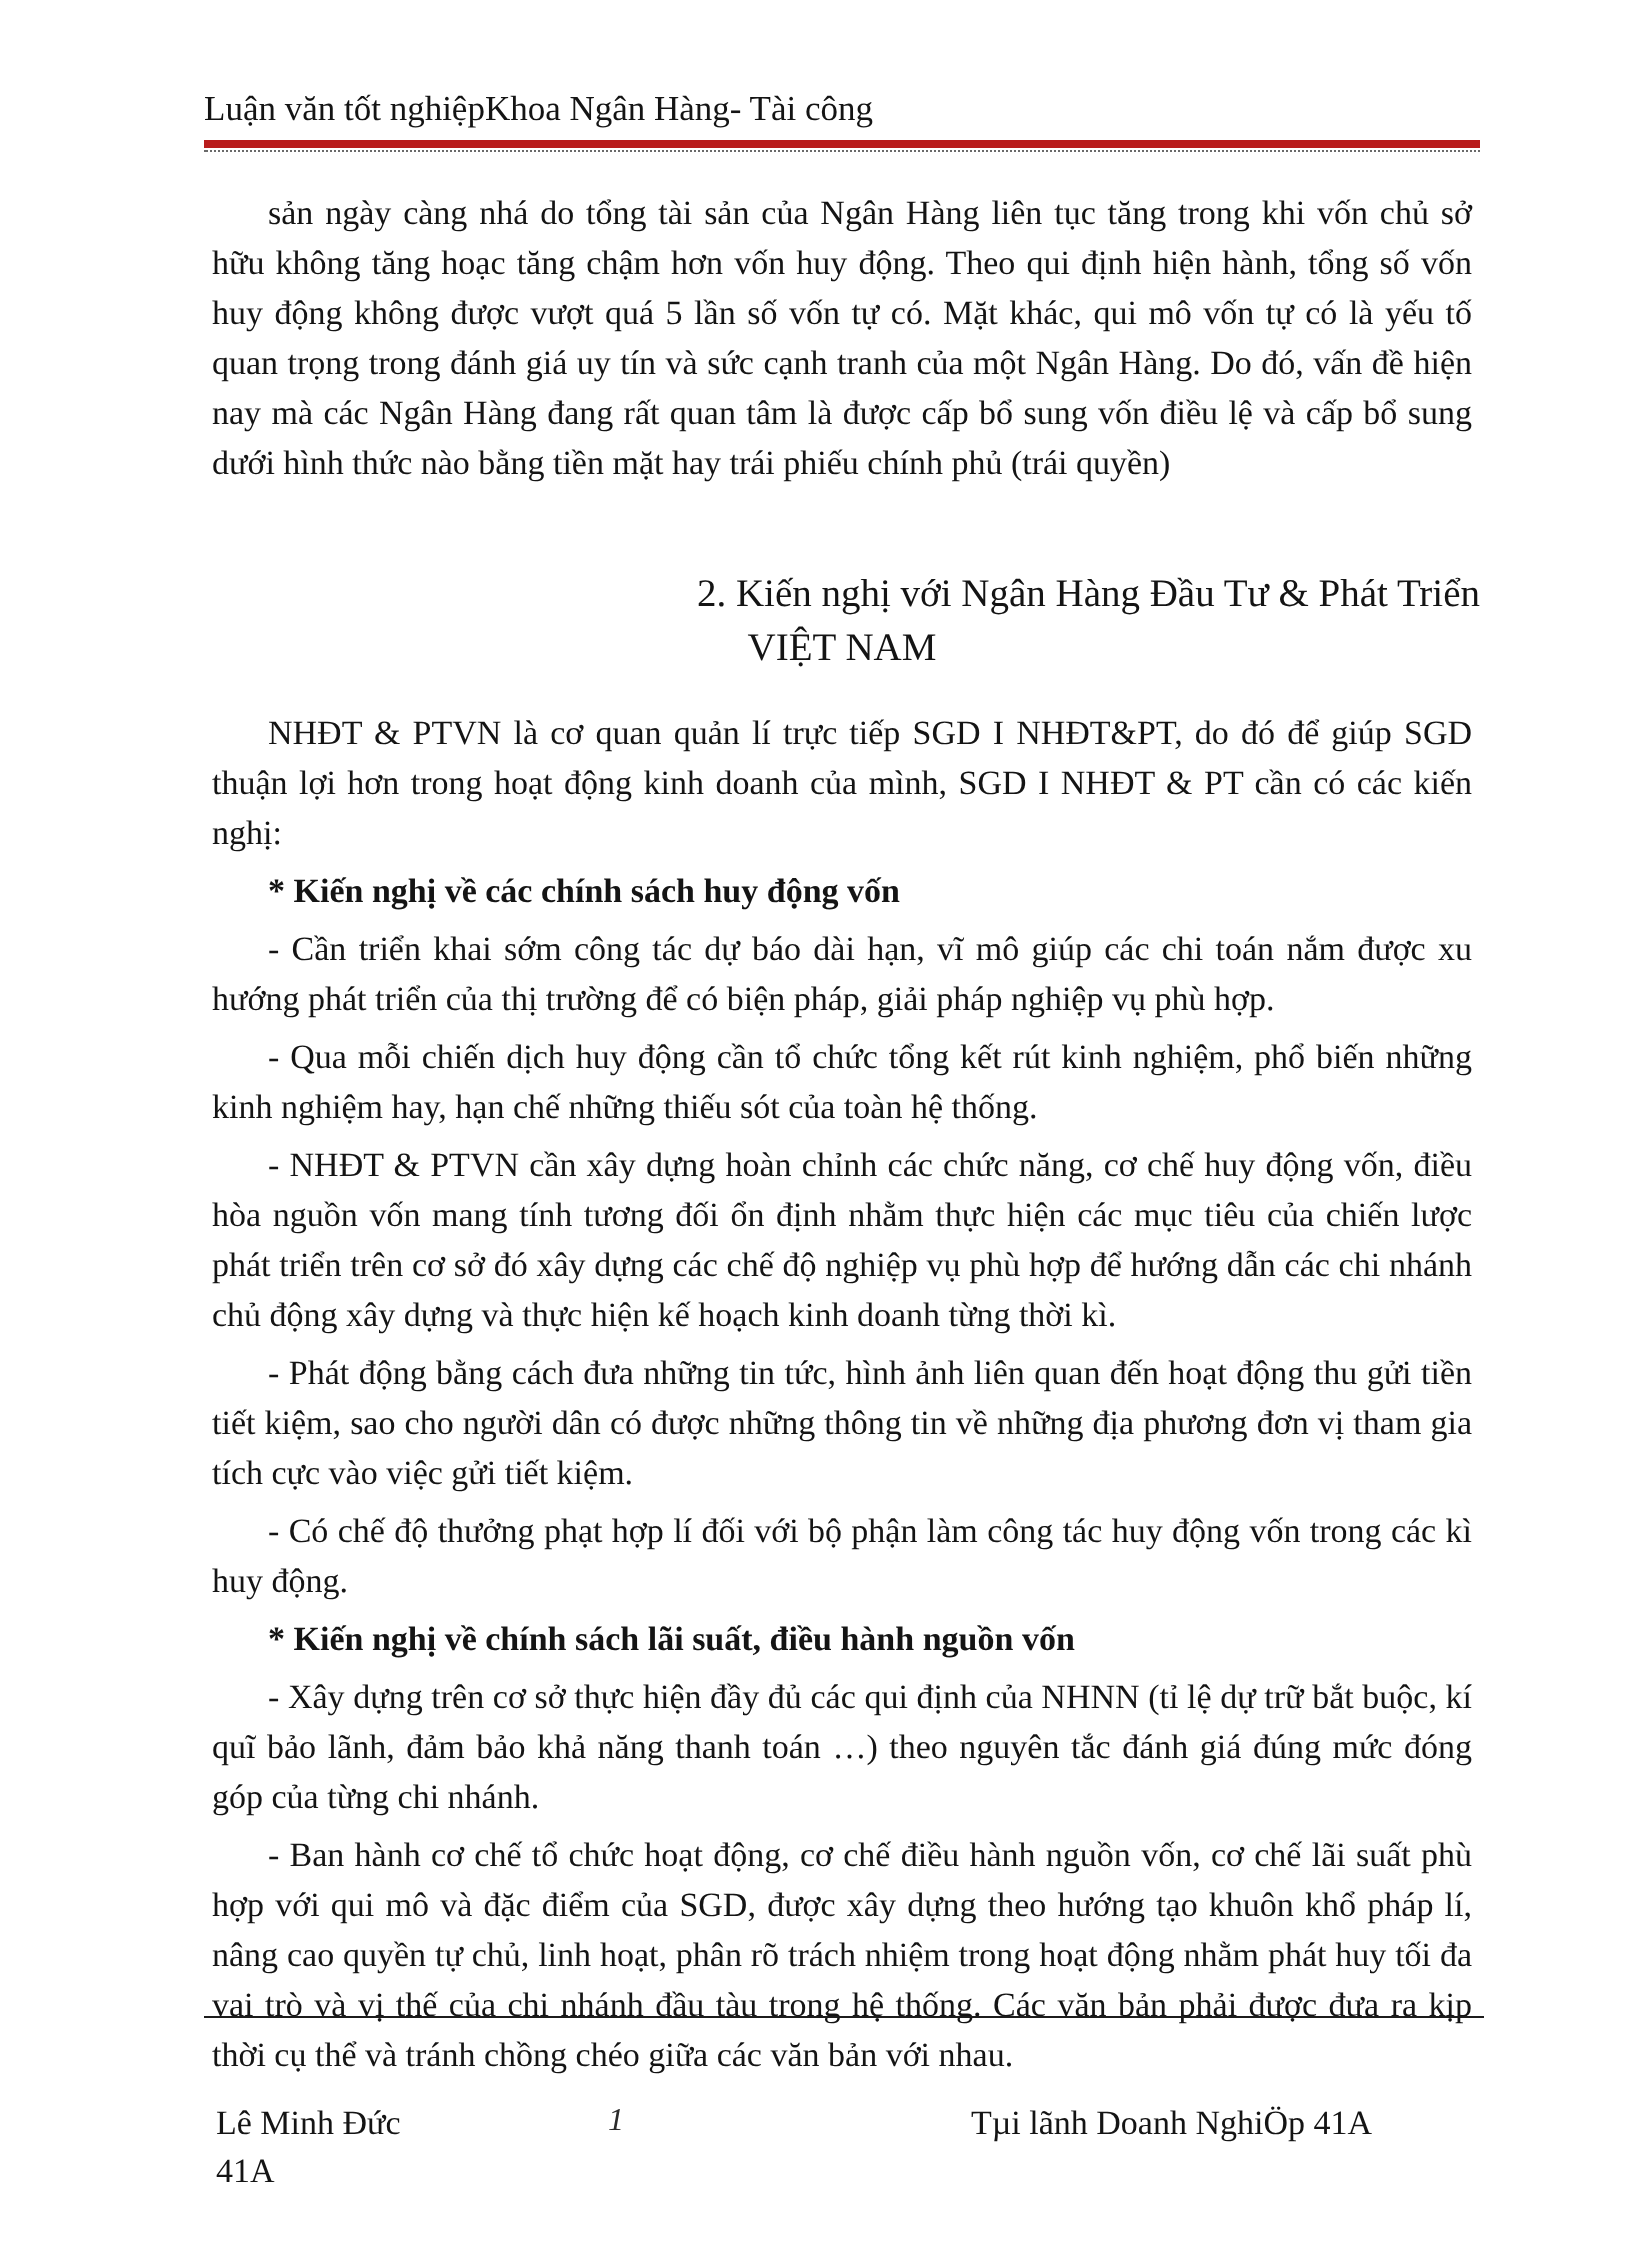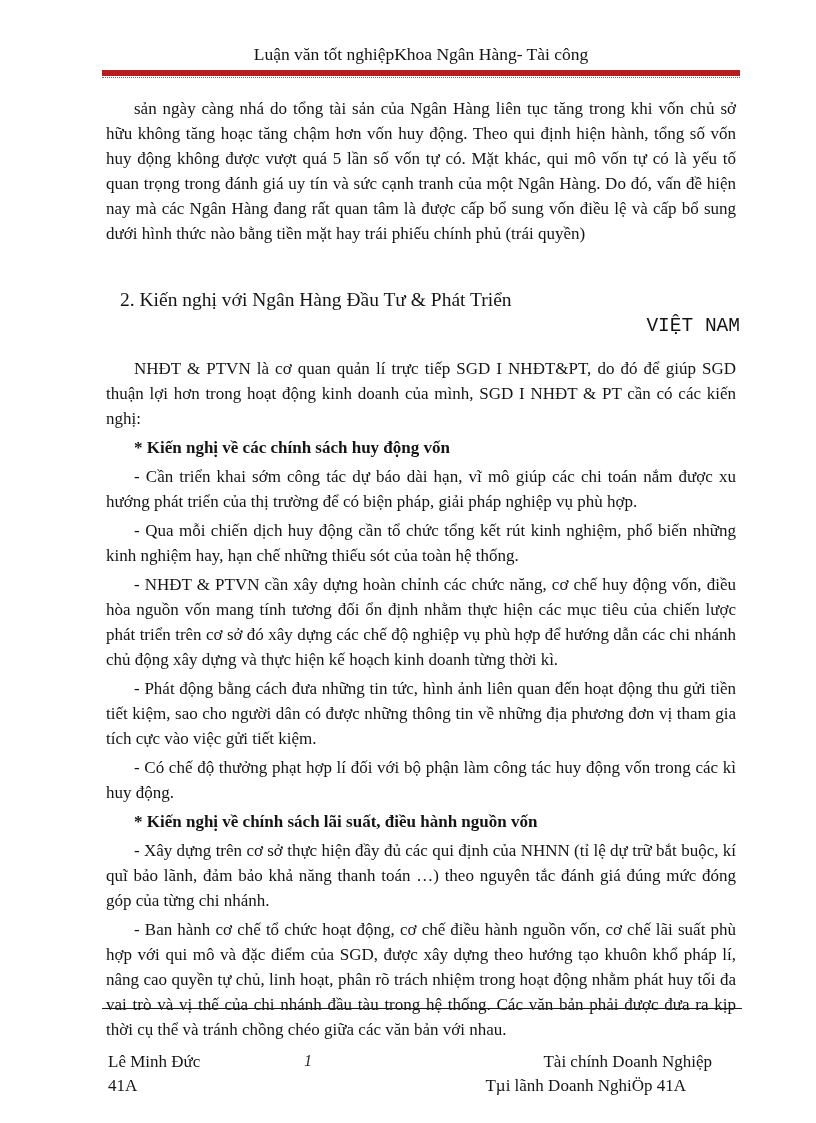"Luận văn tốt nghiệp" .doc-header { border-bottom: 6px solid #b91c1c -> 4px solid #b91c1c; justify-content: center -> flex-start }
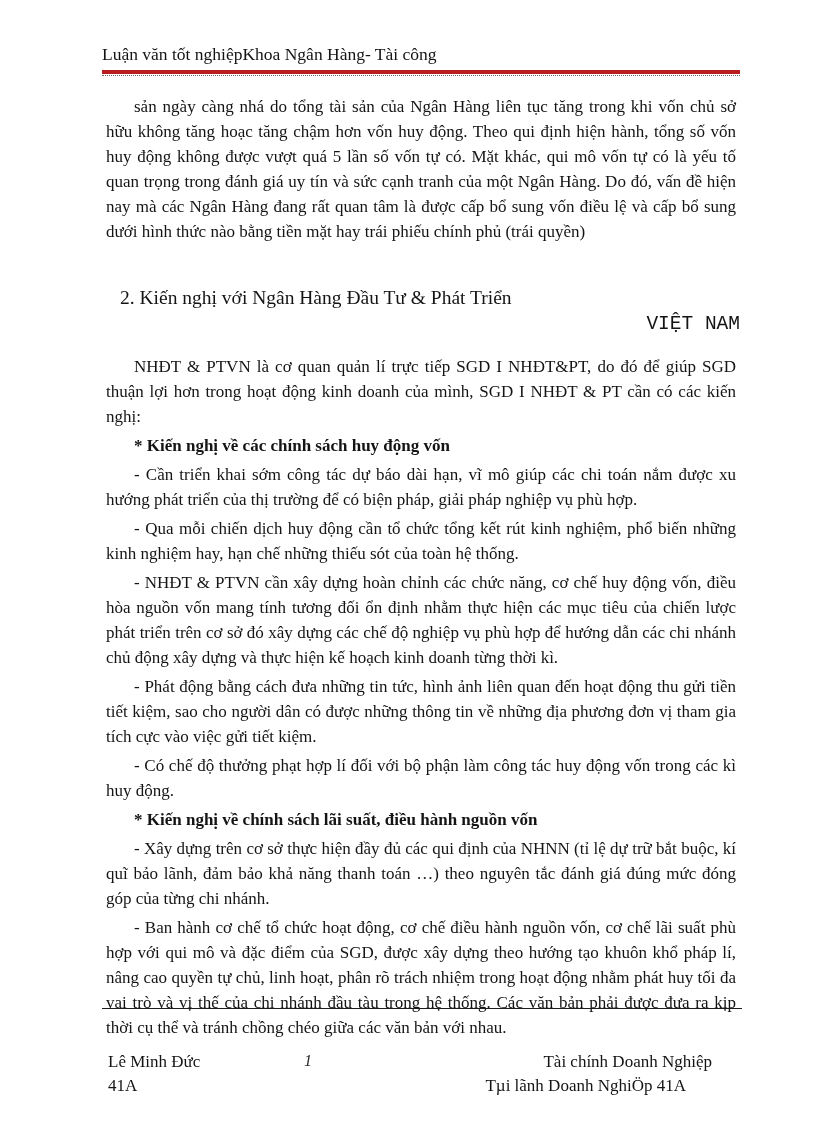"2. Kiến nghị với Ngân" .section-heading .line1 { text-align: left -> right }
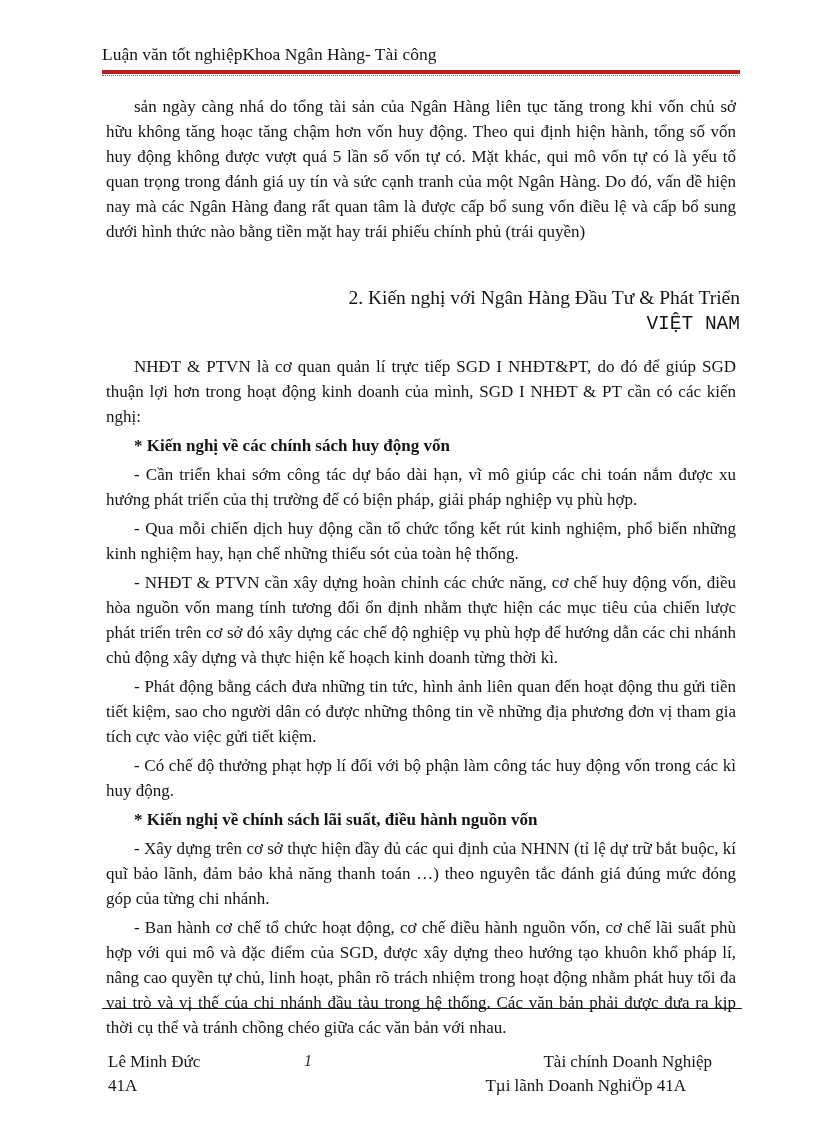"VIỆT NAM" .section-heading .line2 { font-family: Liberation Mono, monospace -> none; text-align: right -> center }
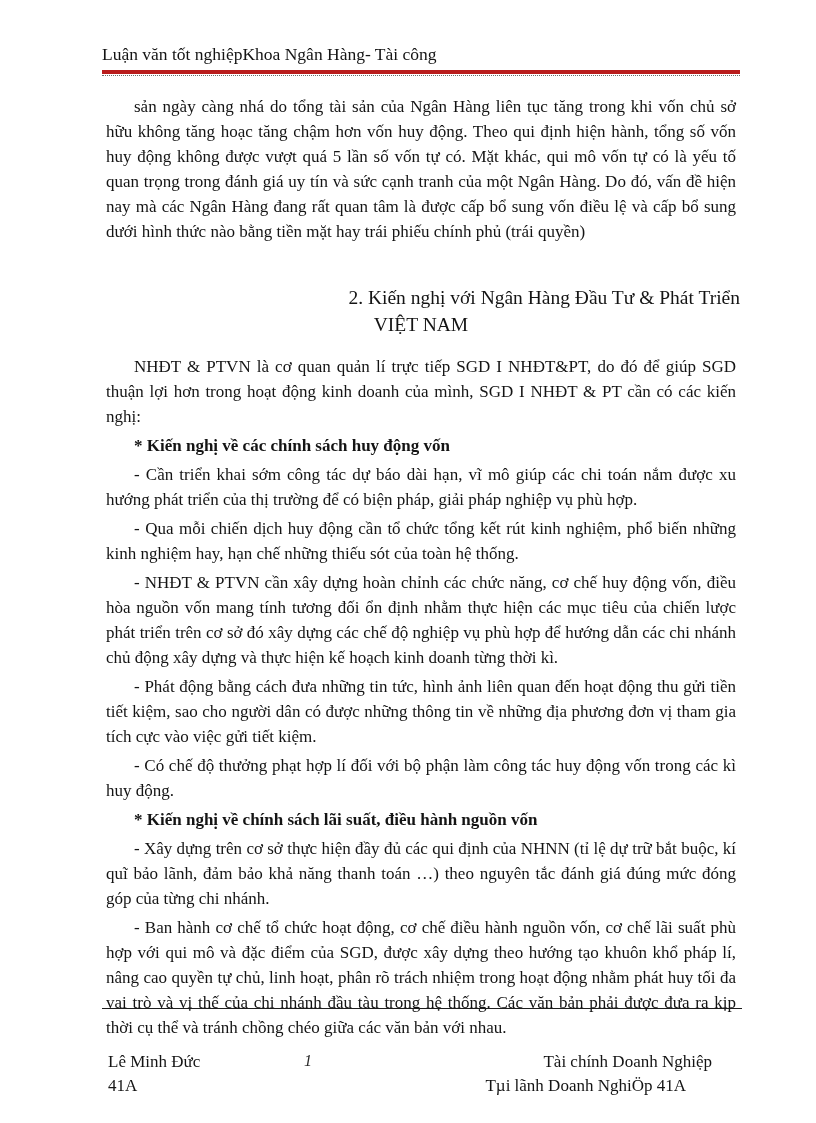"Tài chính Doanh Nghiệp" div.fr1 { html: <div>Tài chính Doanh Nghiệp</div> -> none }
